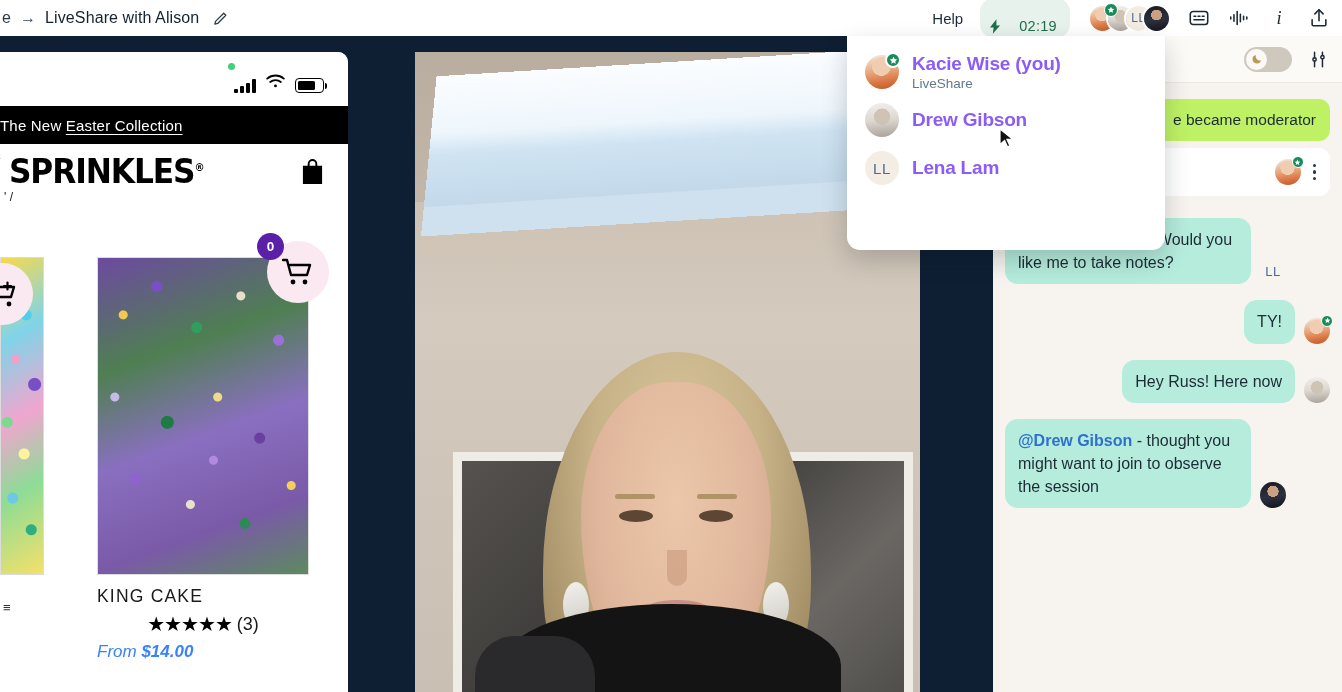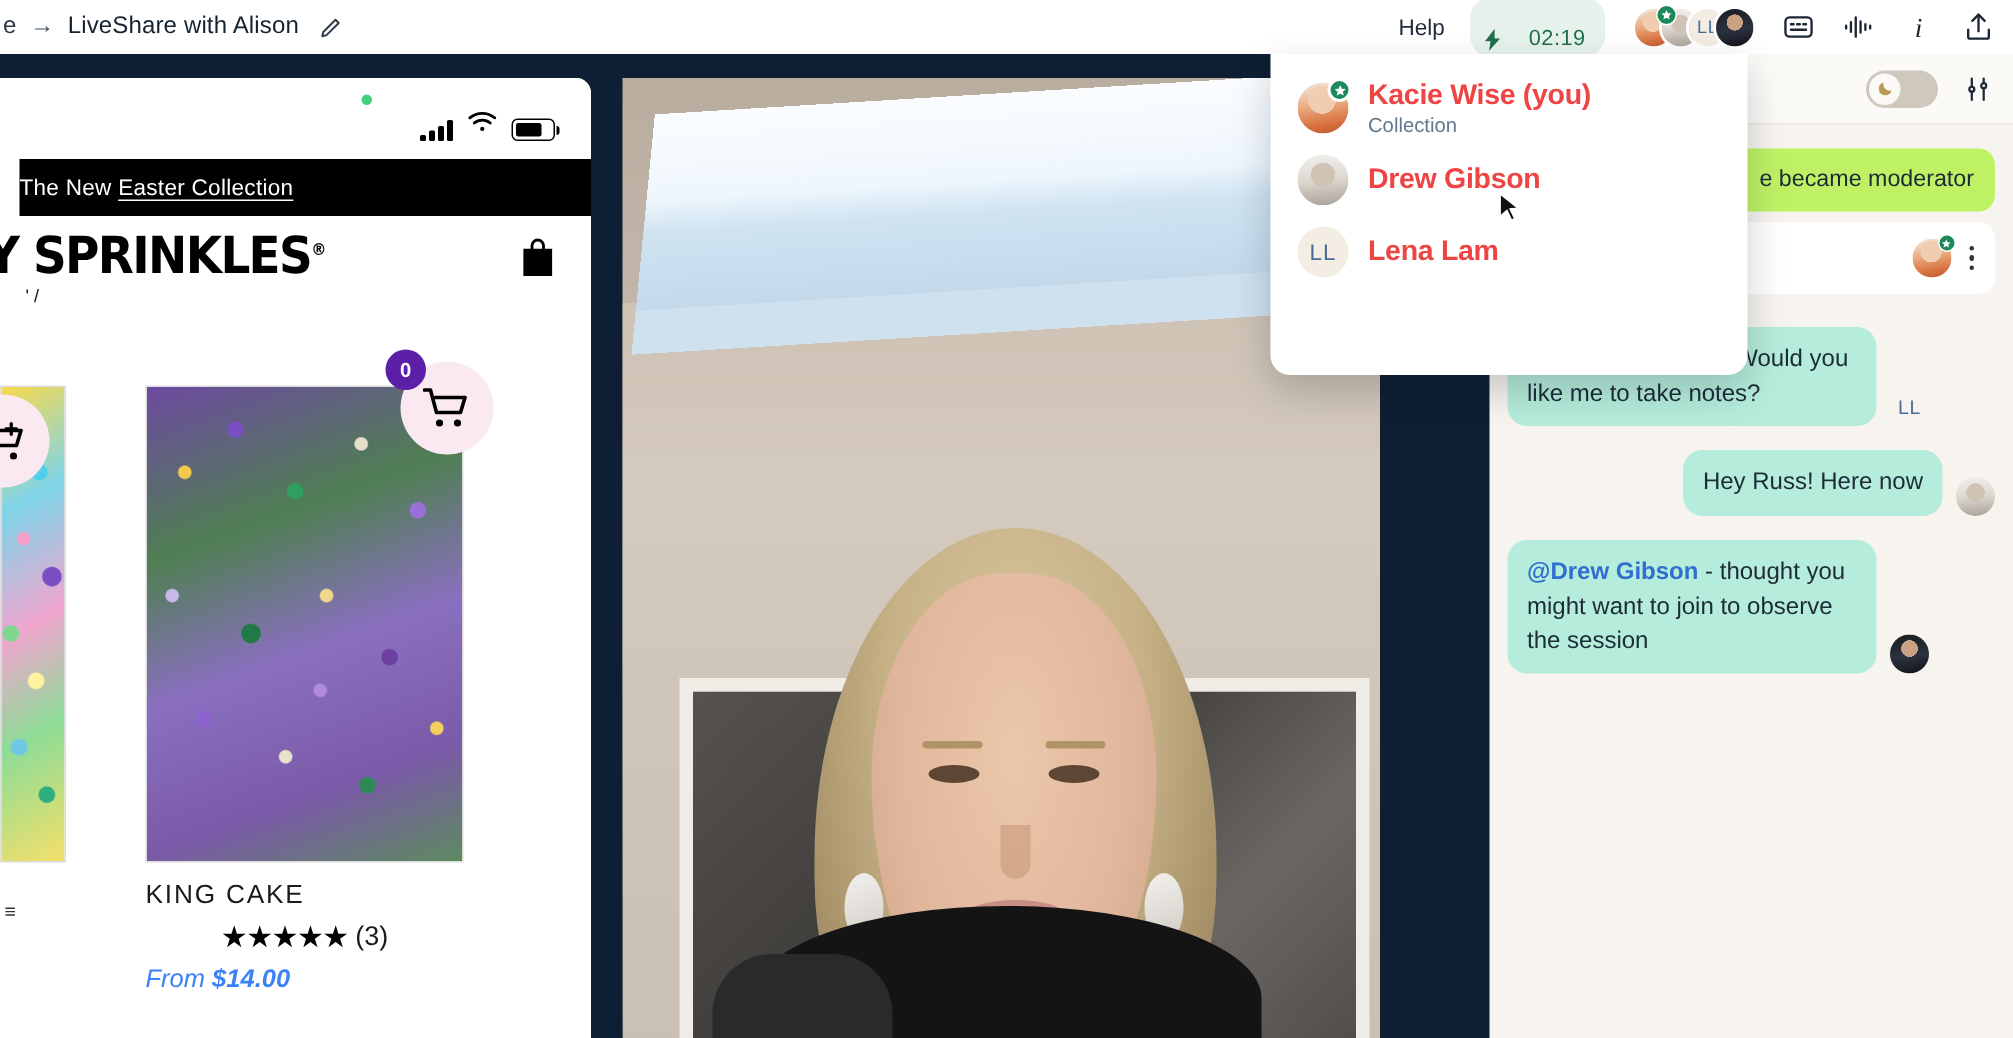"Kacie Wise (you)" .pname { color: #ef4444 -> #8b5cf6 }
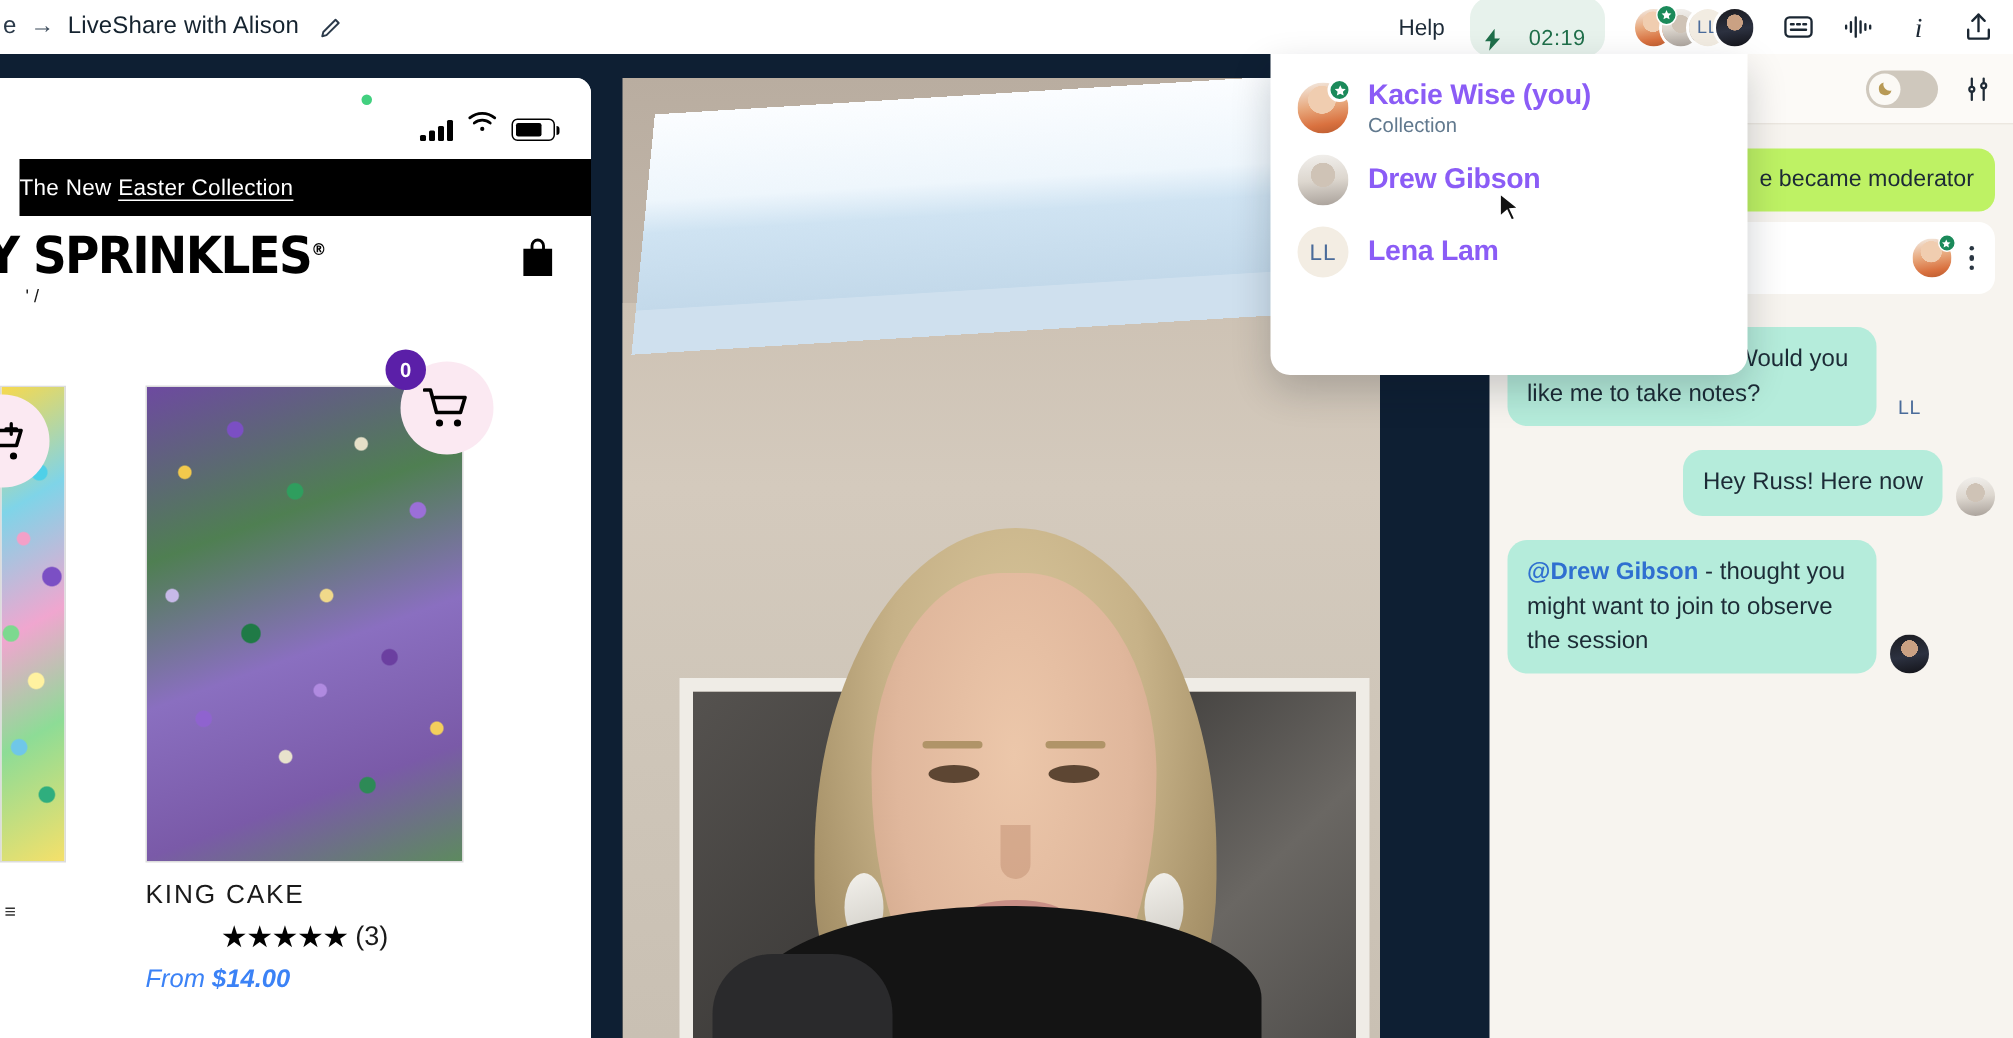"Collection" span.prole { text: Collection -> LiveShare }
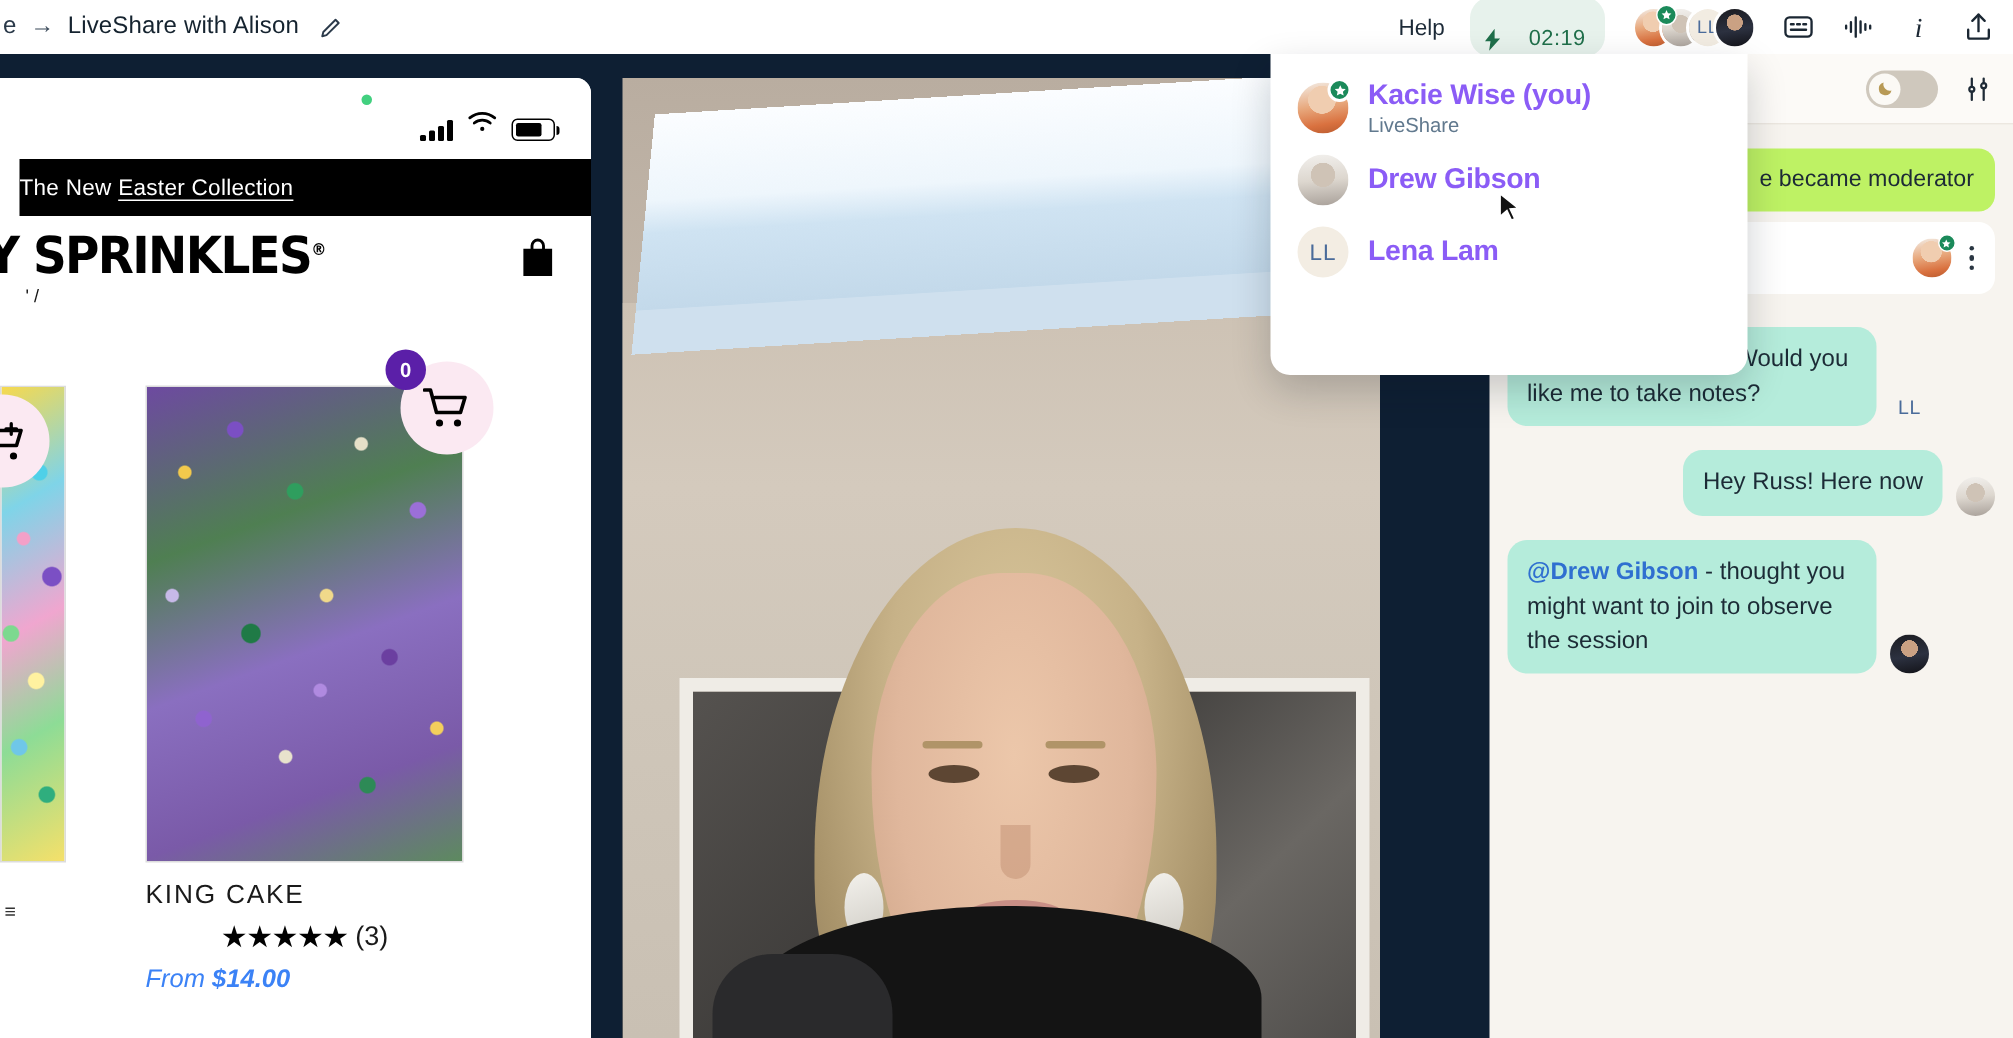"The New Easter Collection" .phone { padding-left: 13px -> none; width: 394px -> 348px }
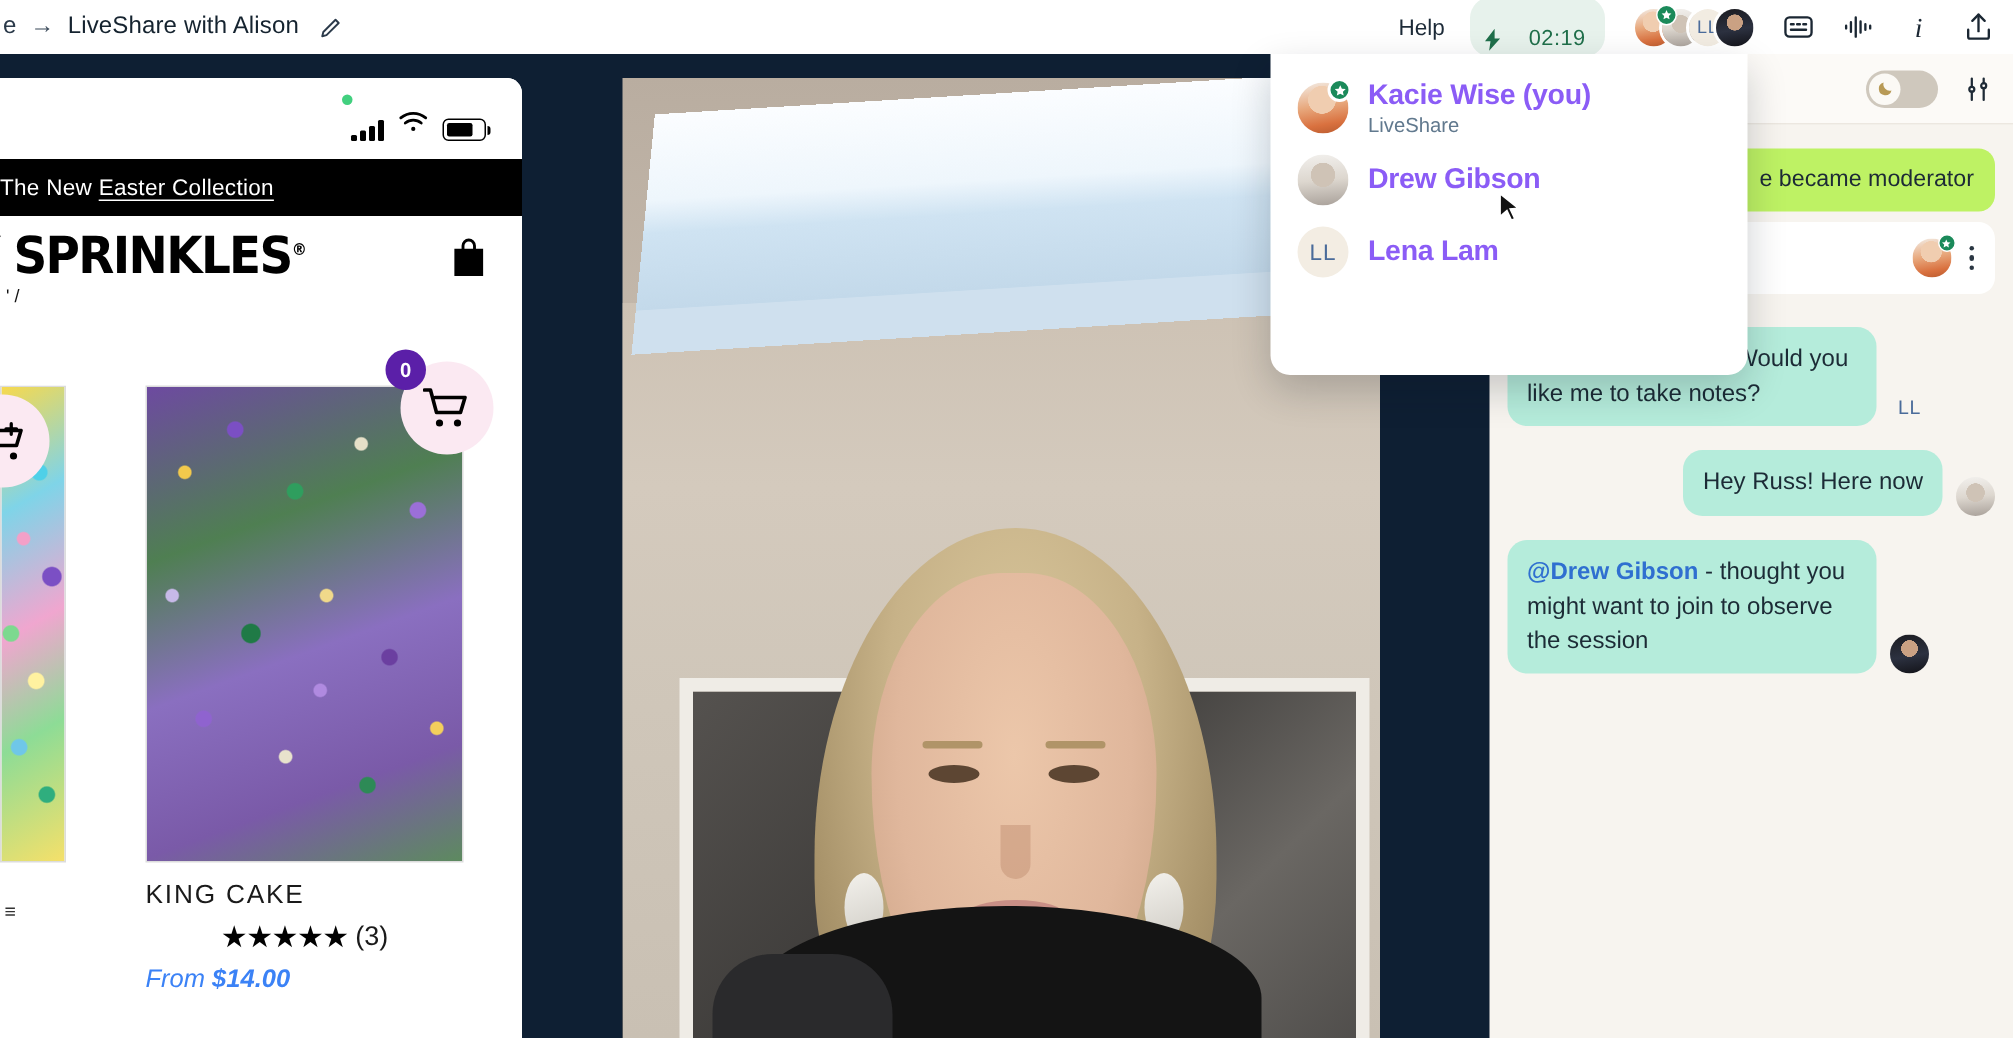"TY!" div.msgrow { html: none -> <div> <div> <span>TY!</span> </div> <div> <div> <div></div> </div> <span> <svg> <path></path> </svg> </span> </div> </div> }
